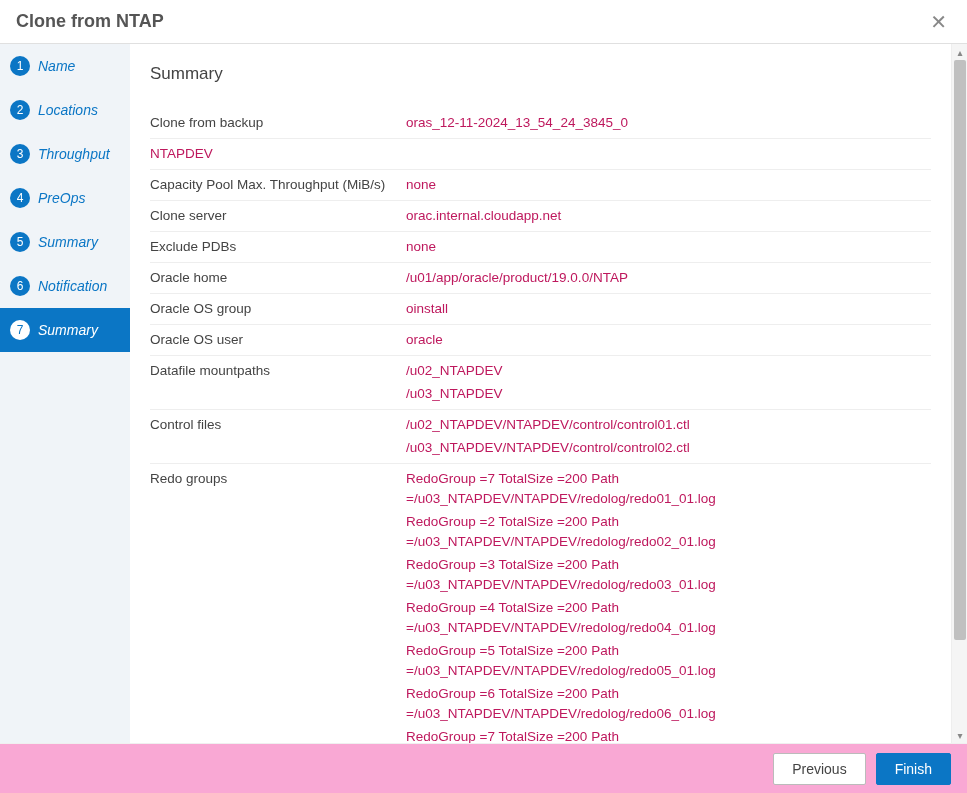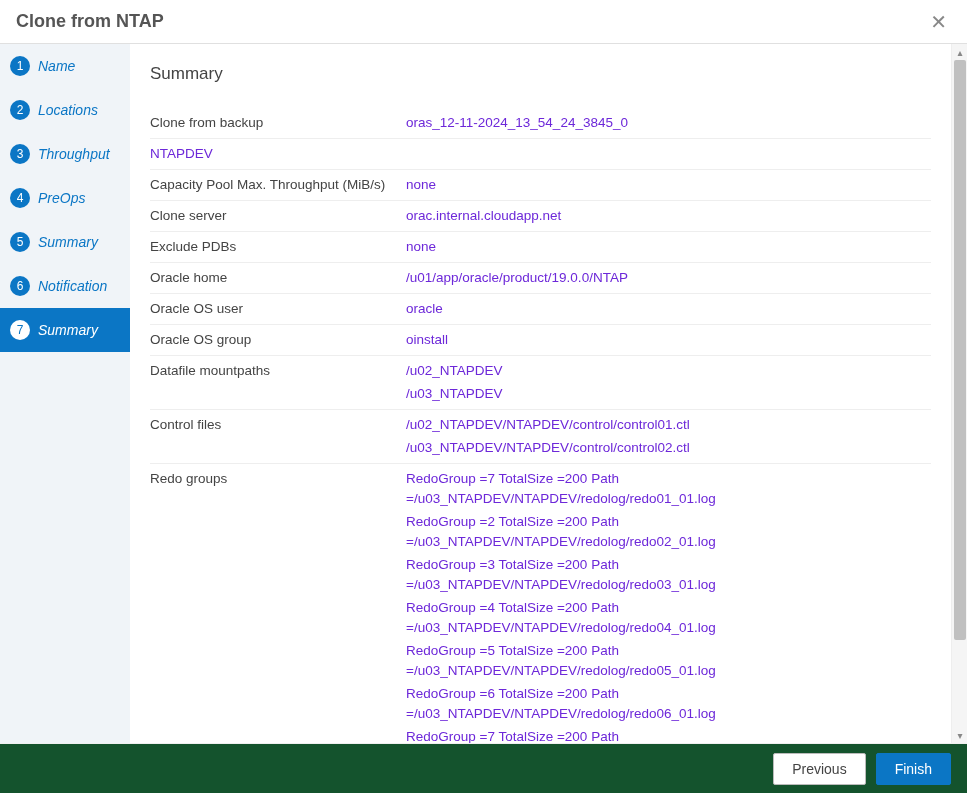"oras_12-11-2024_13_54_24_3845_0" .row .value { color: #6d28d9 -> #be185d }
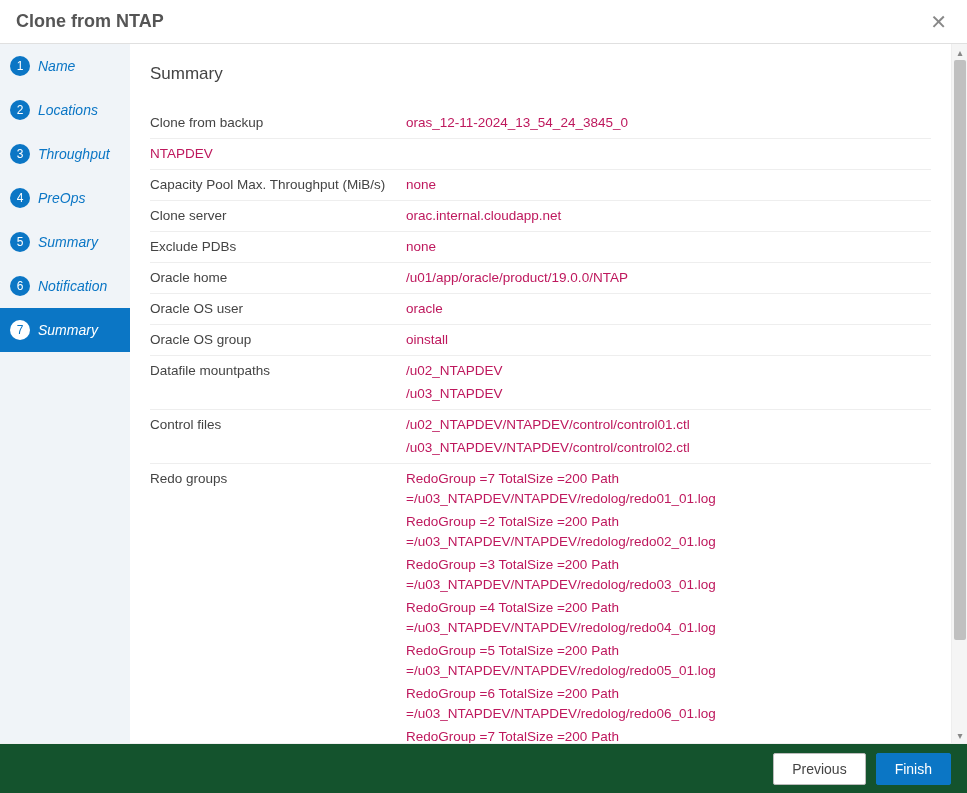"Oracle OS user" div.row { order: before "Oracle OS group" -> after "Oracle OS group" }
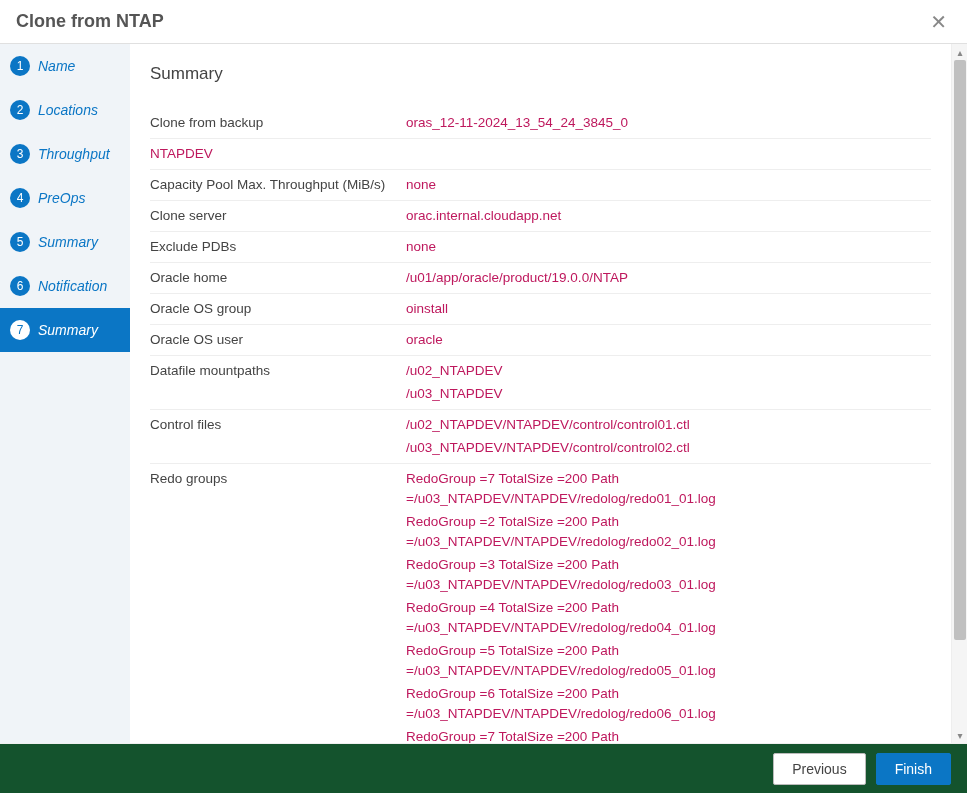"Previous" .footer { background: #14532d -> #f9a8d4 }
